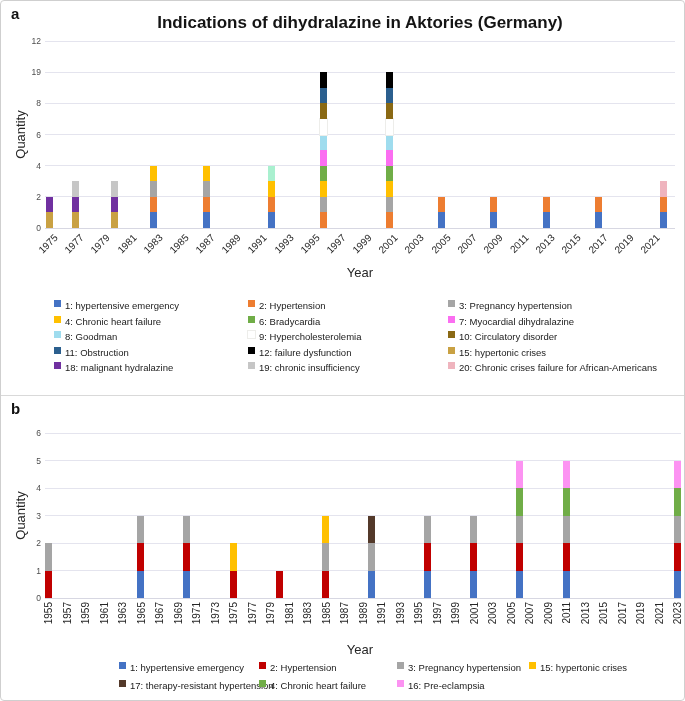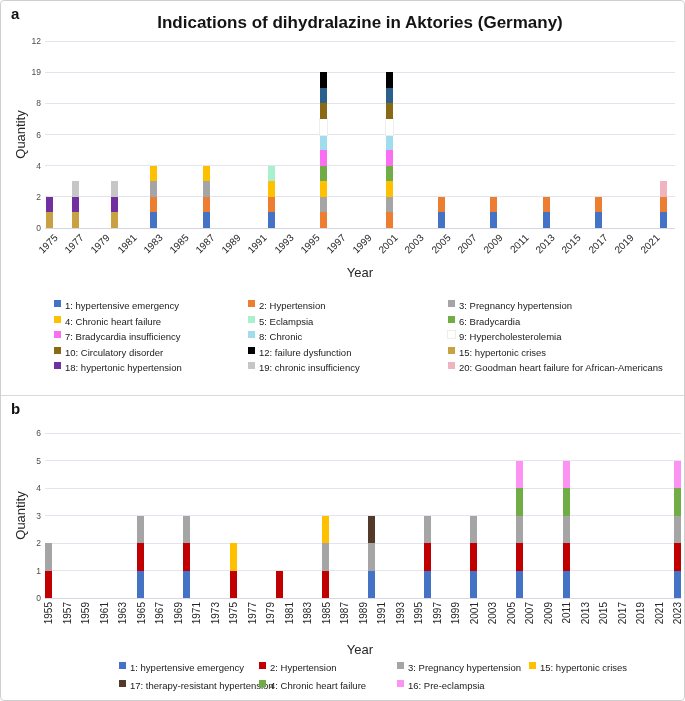"5: Eclampsia" div.legend-item { html: <div> <div></div> <div>5: Eclampsia</div> </div> -> none }
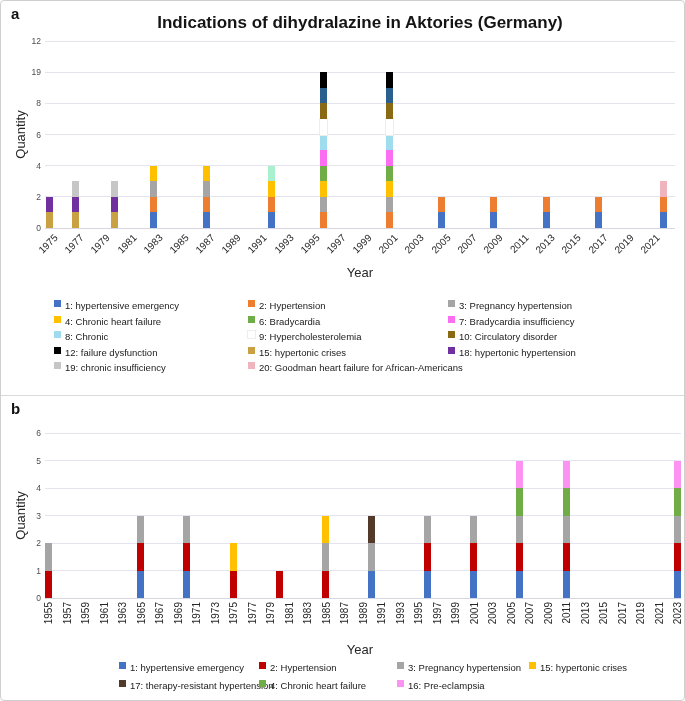"7: Bradycardia insufficiency" div { text: Bradycardia insufficiency -> Myocardial dihydralazine }
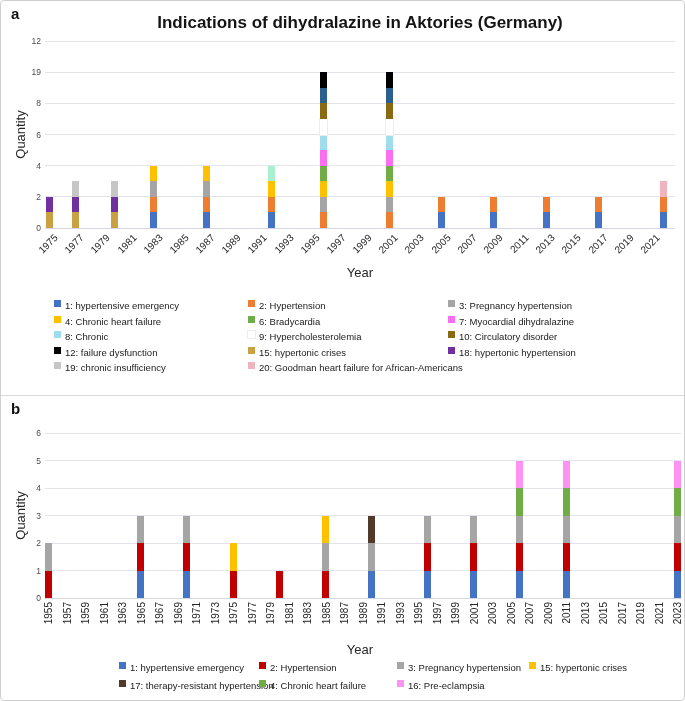"8: Chronic" div { text: Chronic -> Goodman }
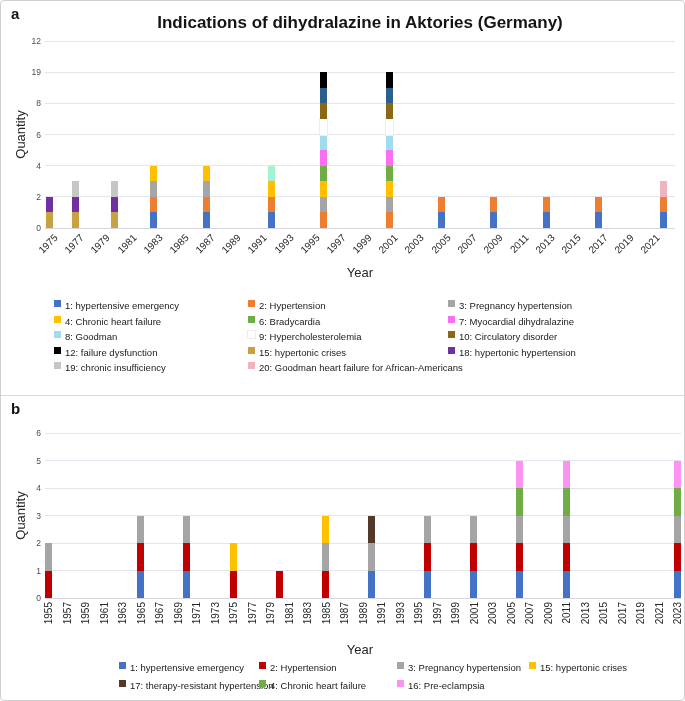"11: Obstruction" div.legend-item { html: none -> <div> <div></div> <div>11: Obstruction</div> </div> }
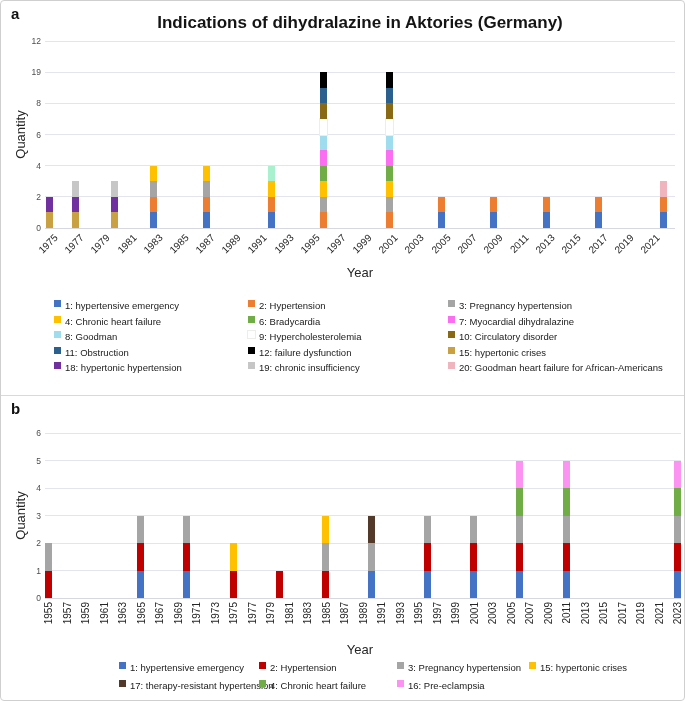"18: hypertonic hypertension" div { text: hypertonic hypertension -> malignant hydralazine }
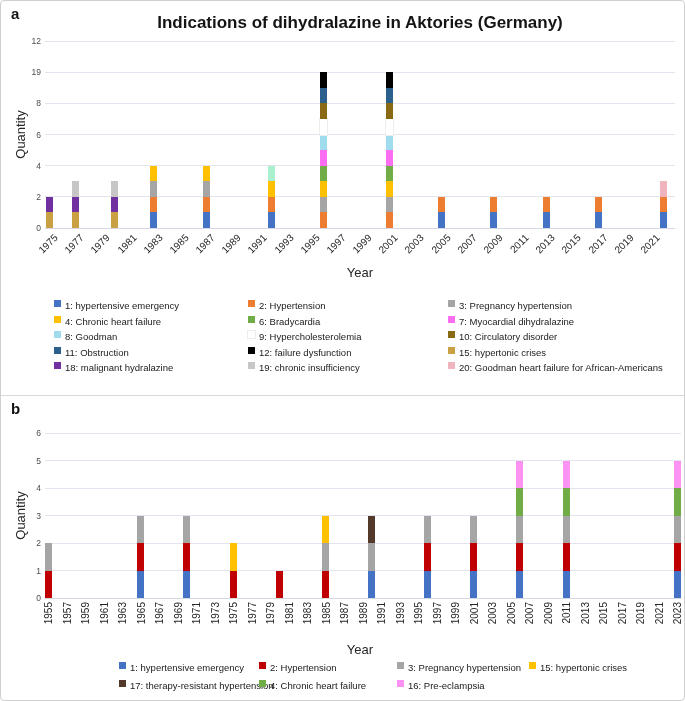"20: Goodman heart failure for" div { text: Goodman heart -> Chronic crises }
